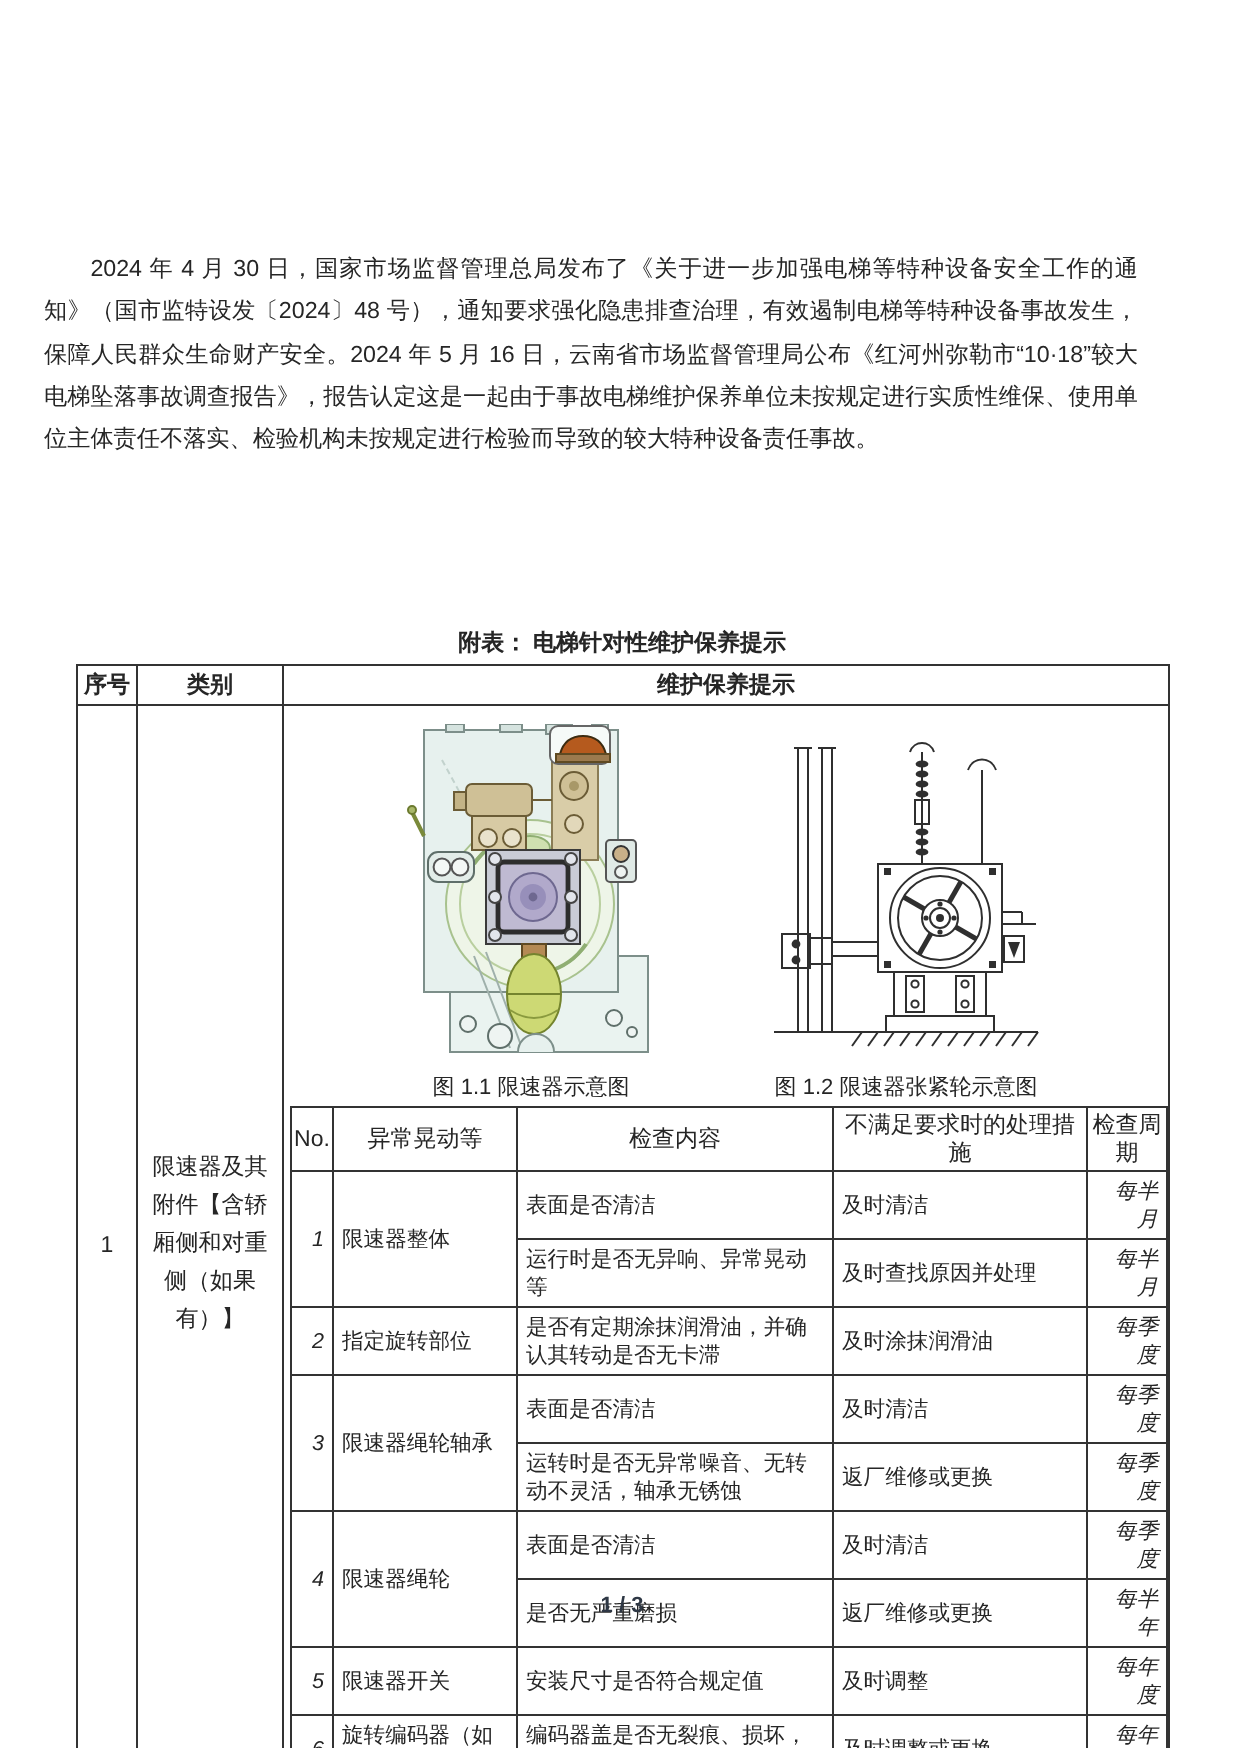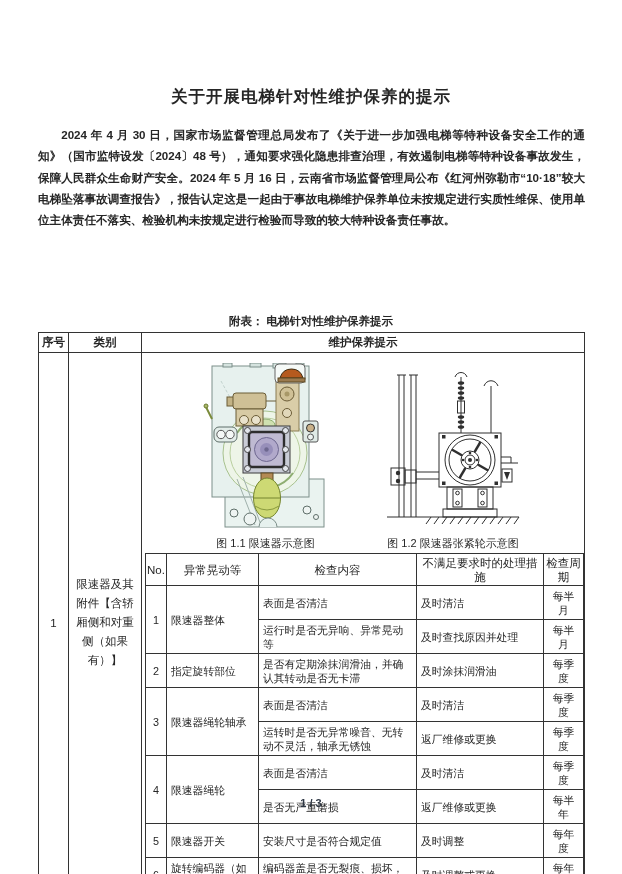"关于开展电梯针对性维护保养的提示" div.doc-title { html: <div>关于开展电梯针对性维护保养的提示</div> -> none }
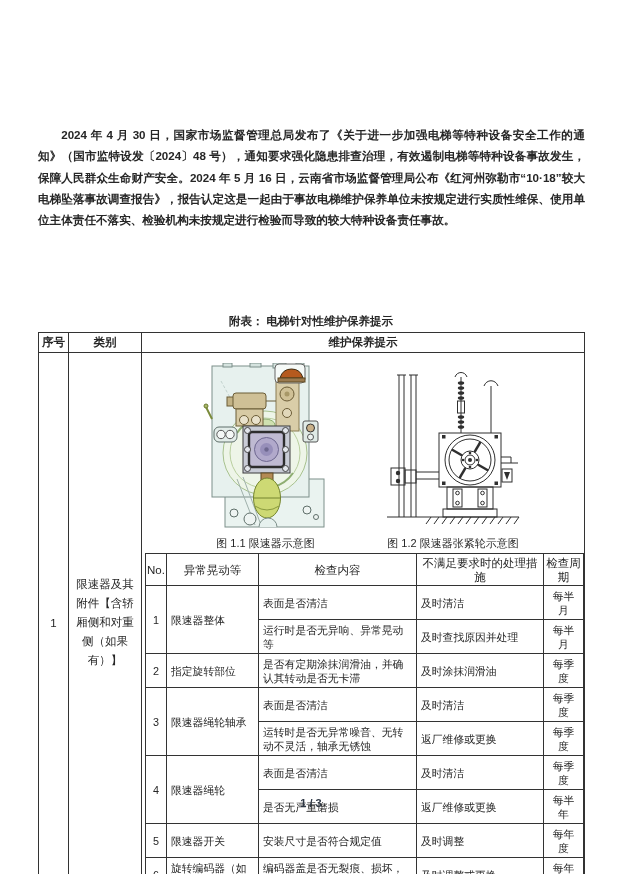"2024 年 4 月 30" .paras { font-weight: bold -> none; left: 38px -> 22px }
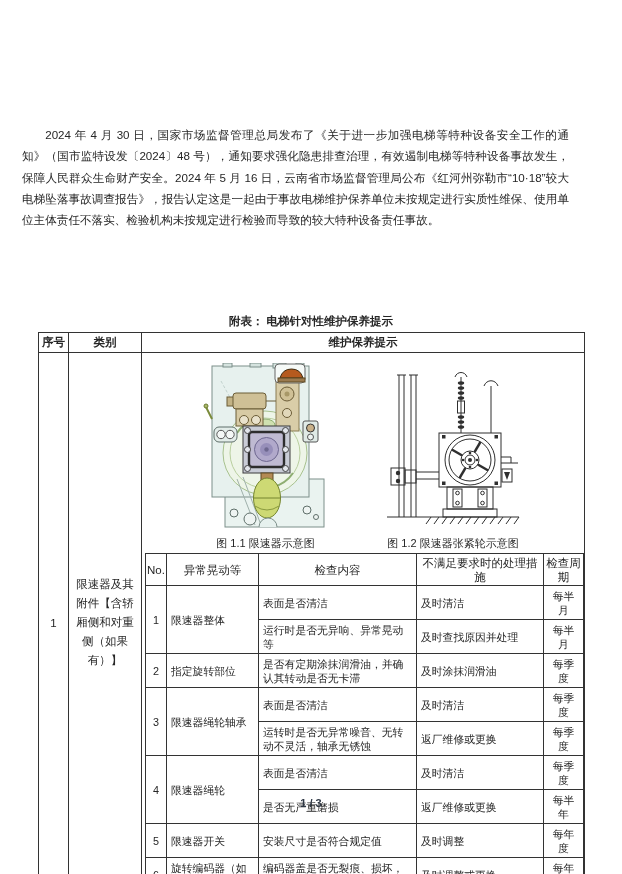"每半月" .td-no, .td-period { font-style: none -> italic; text-align: center -> right }
